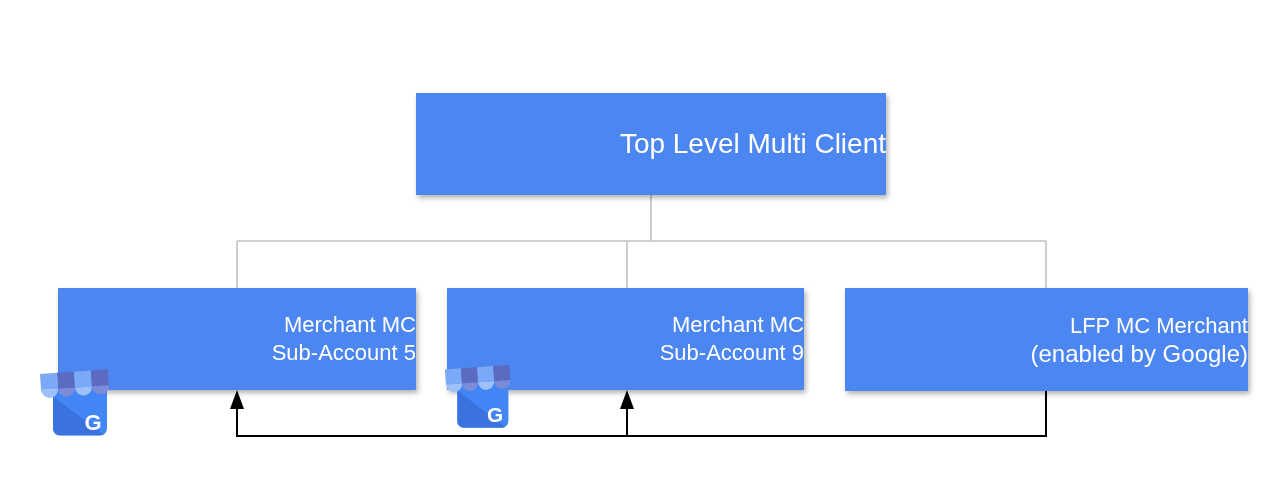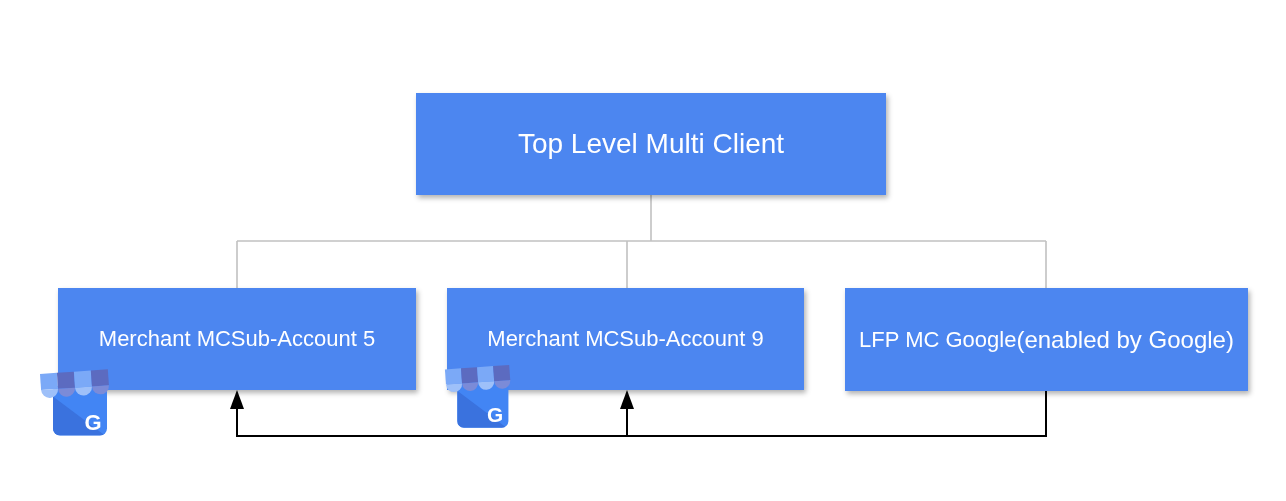"Top Level Multi Client" .node { align-items: center -> flex-end; flex-direction: row -> column }
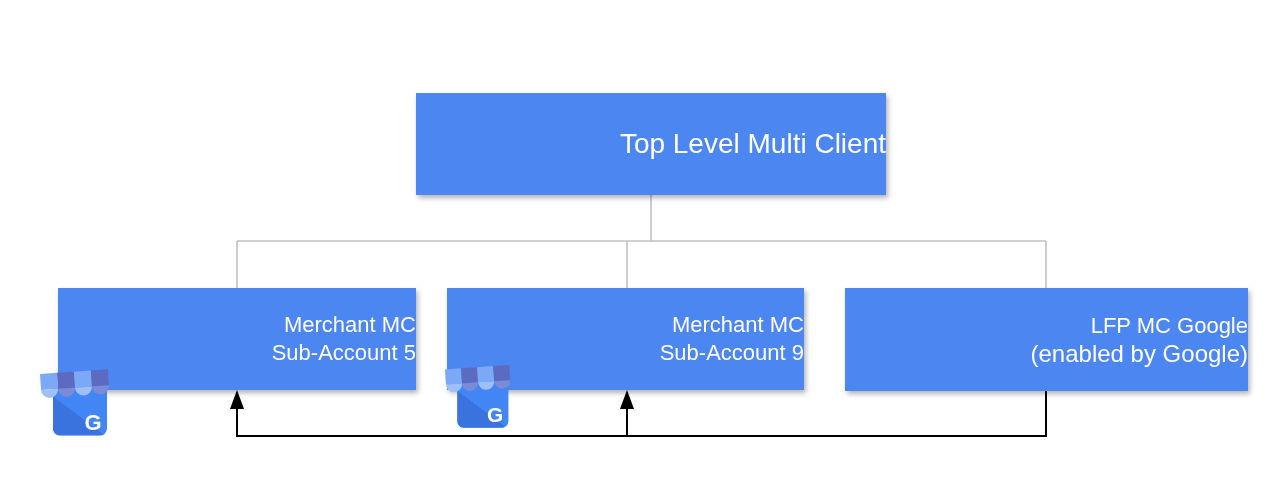"LFP MC Google" span.l1 { text: Google -> Merchant }
